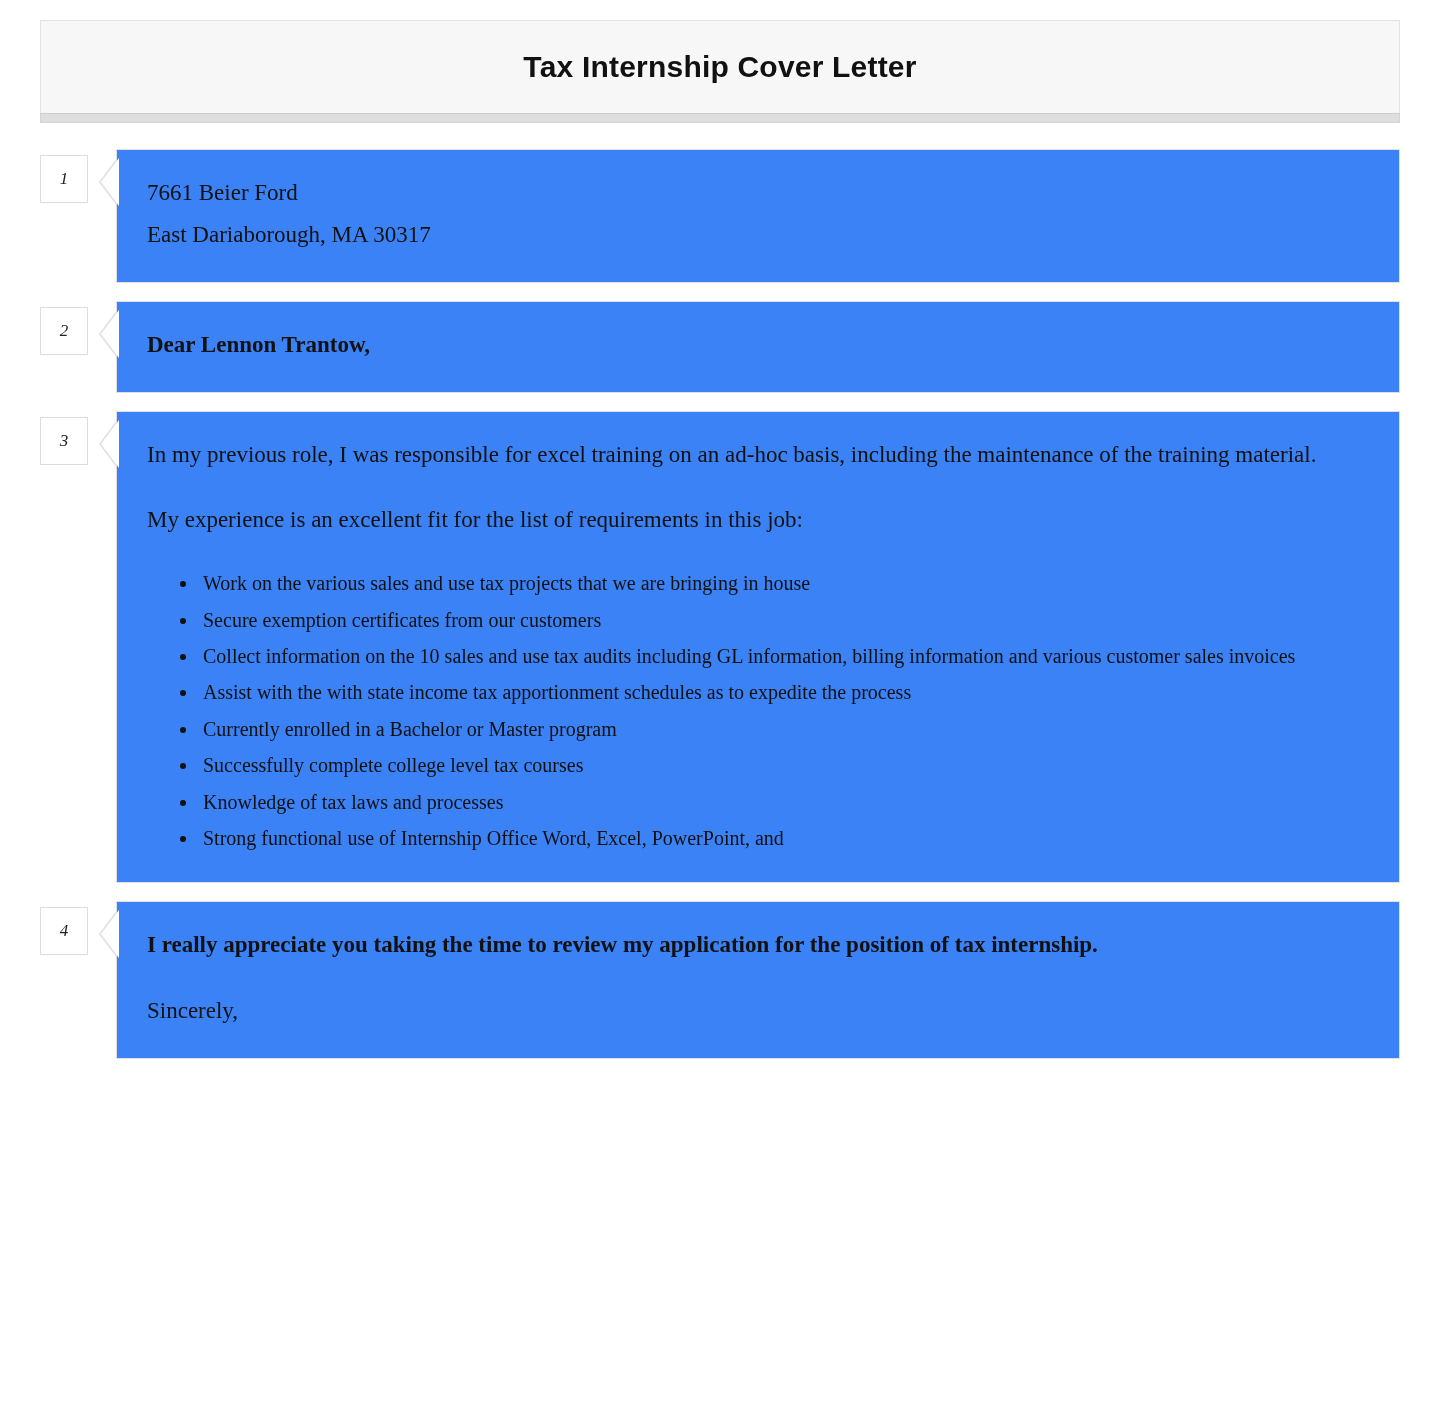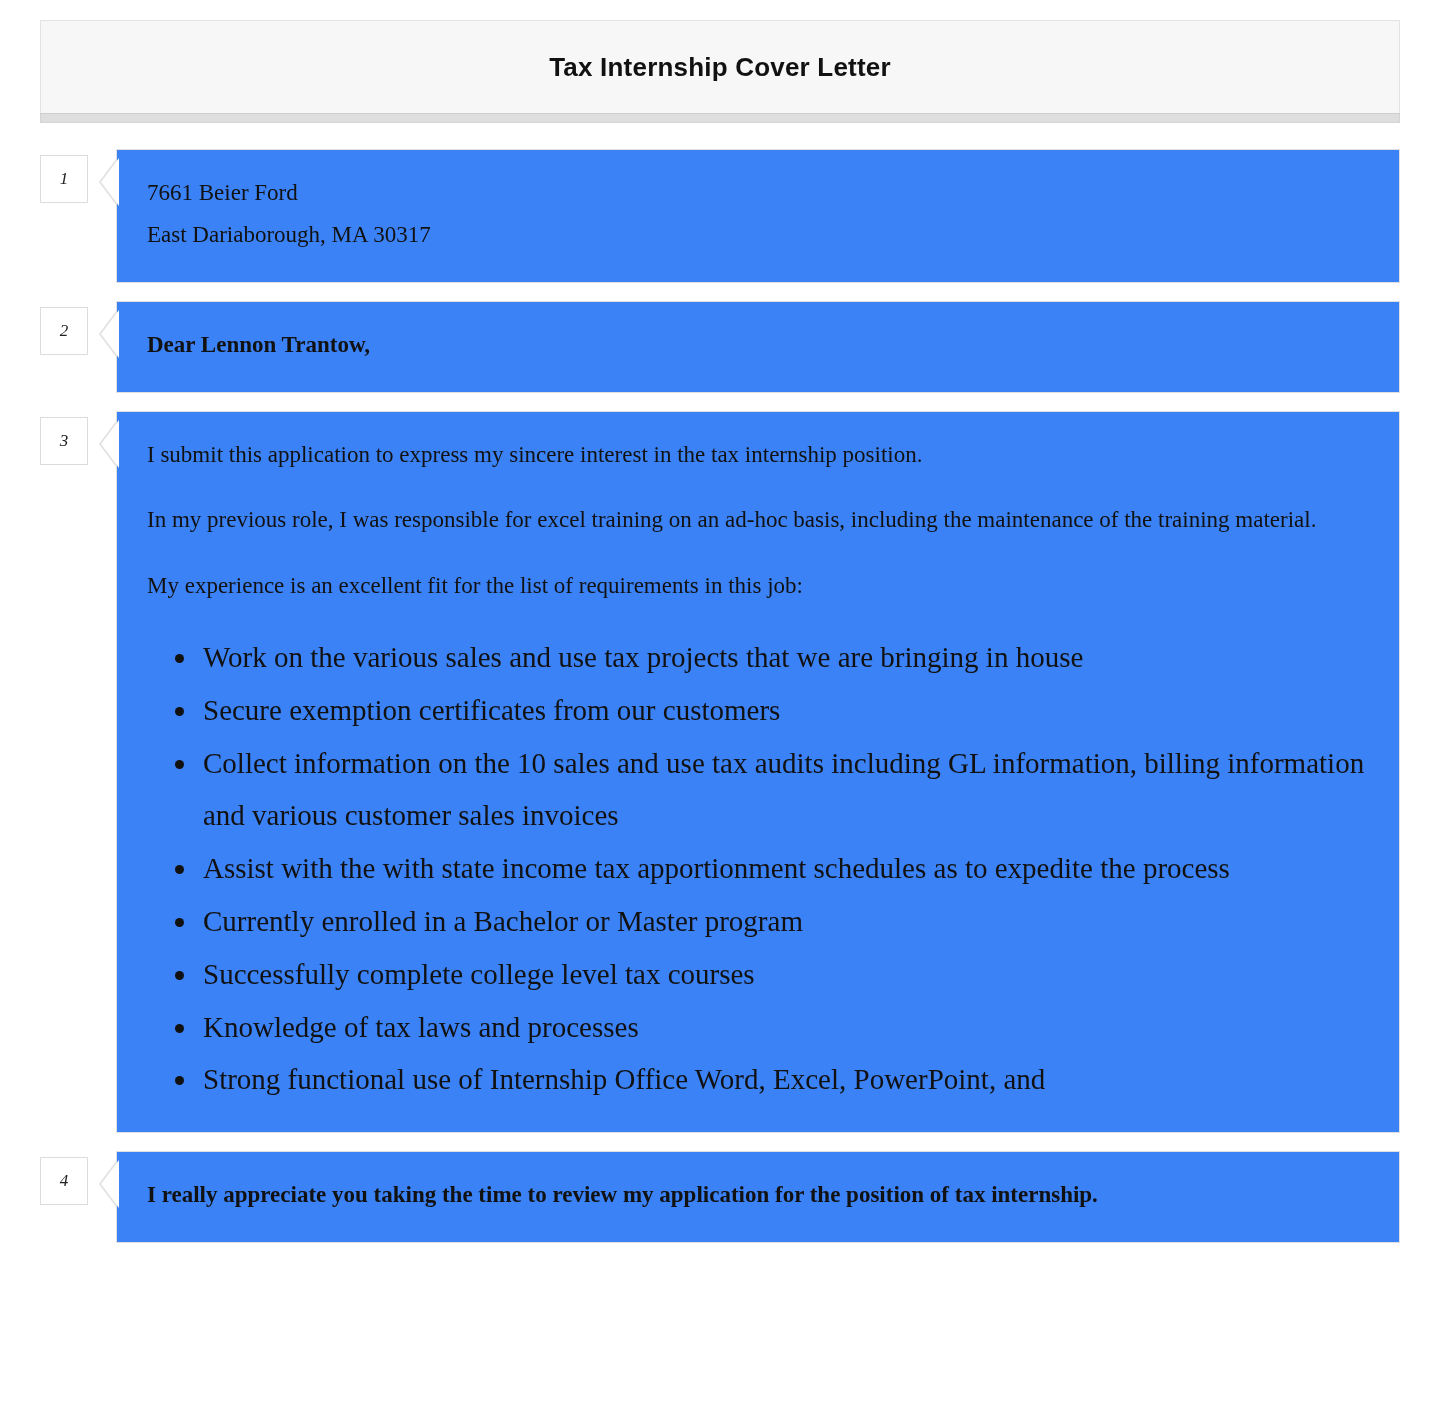"Tax Internship Cover Letter" .doc-title { font-size: 26px -> 30px }
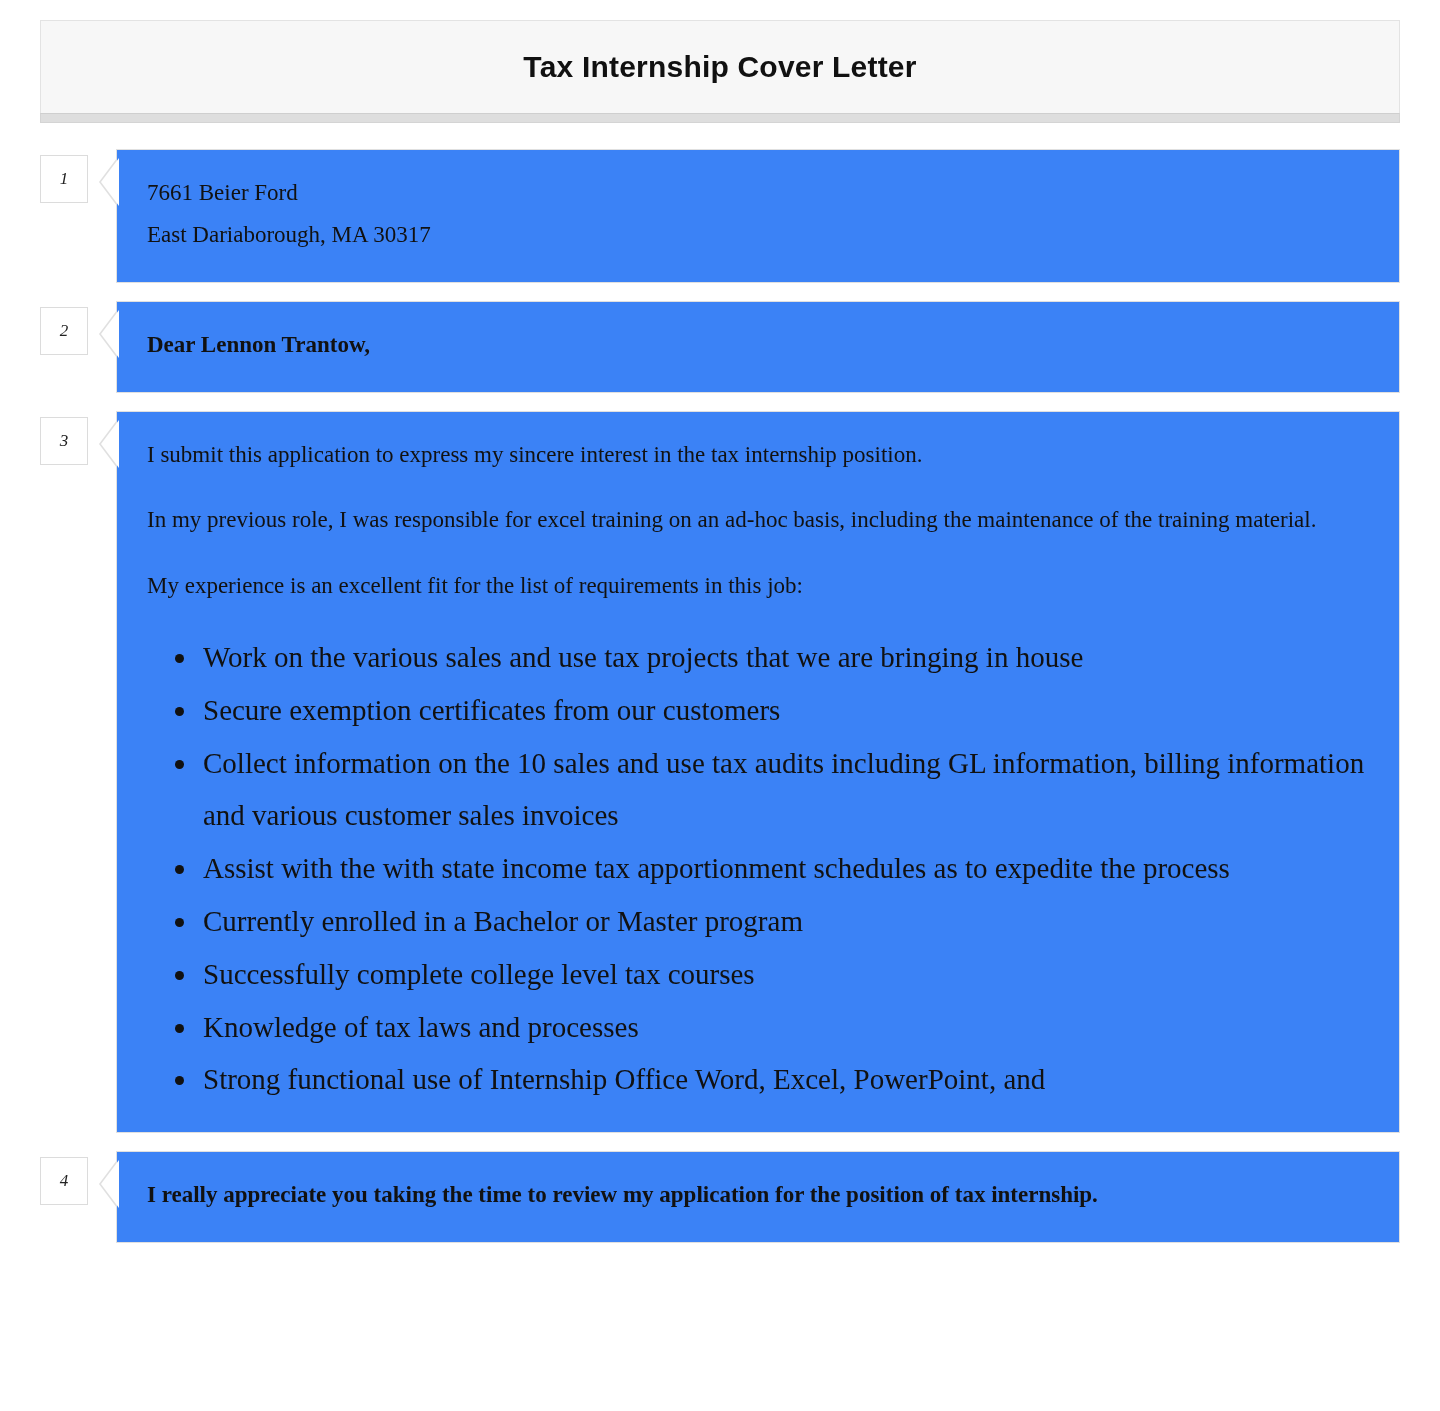"I submit this application to" p { html: <p>I submit this application to express my sincere interest in the tax internship position.</p> -> none }
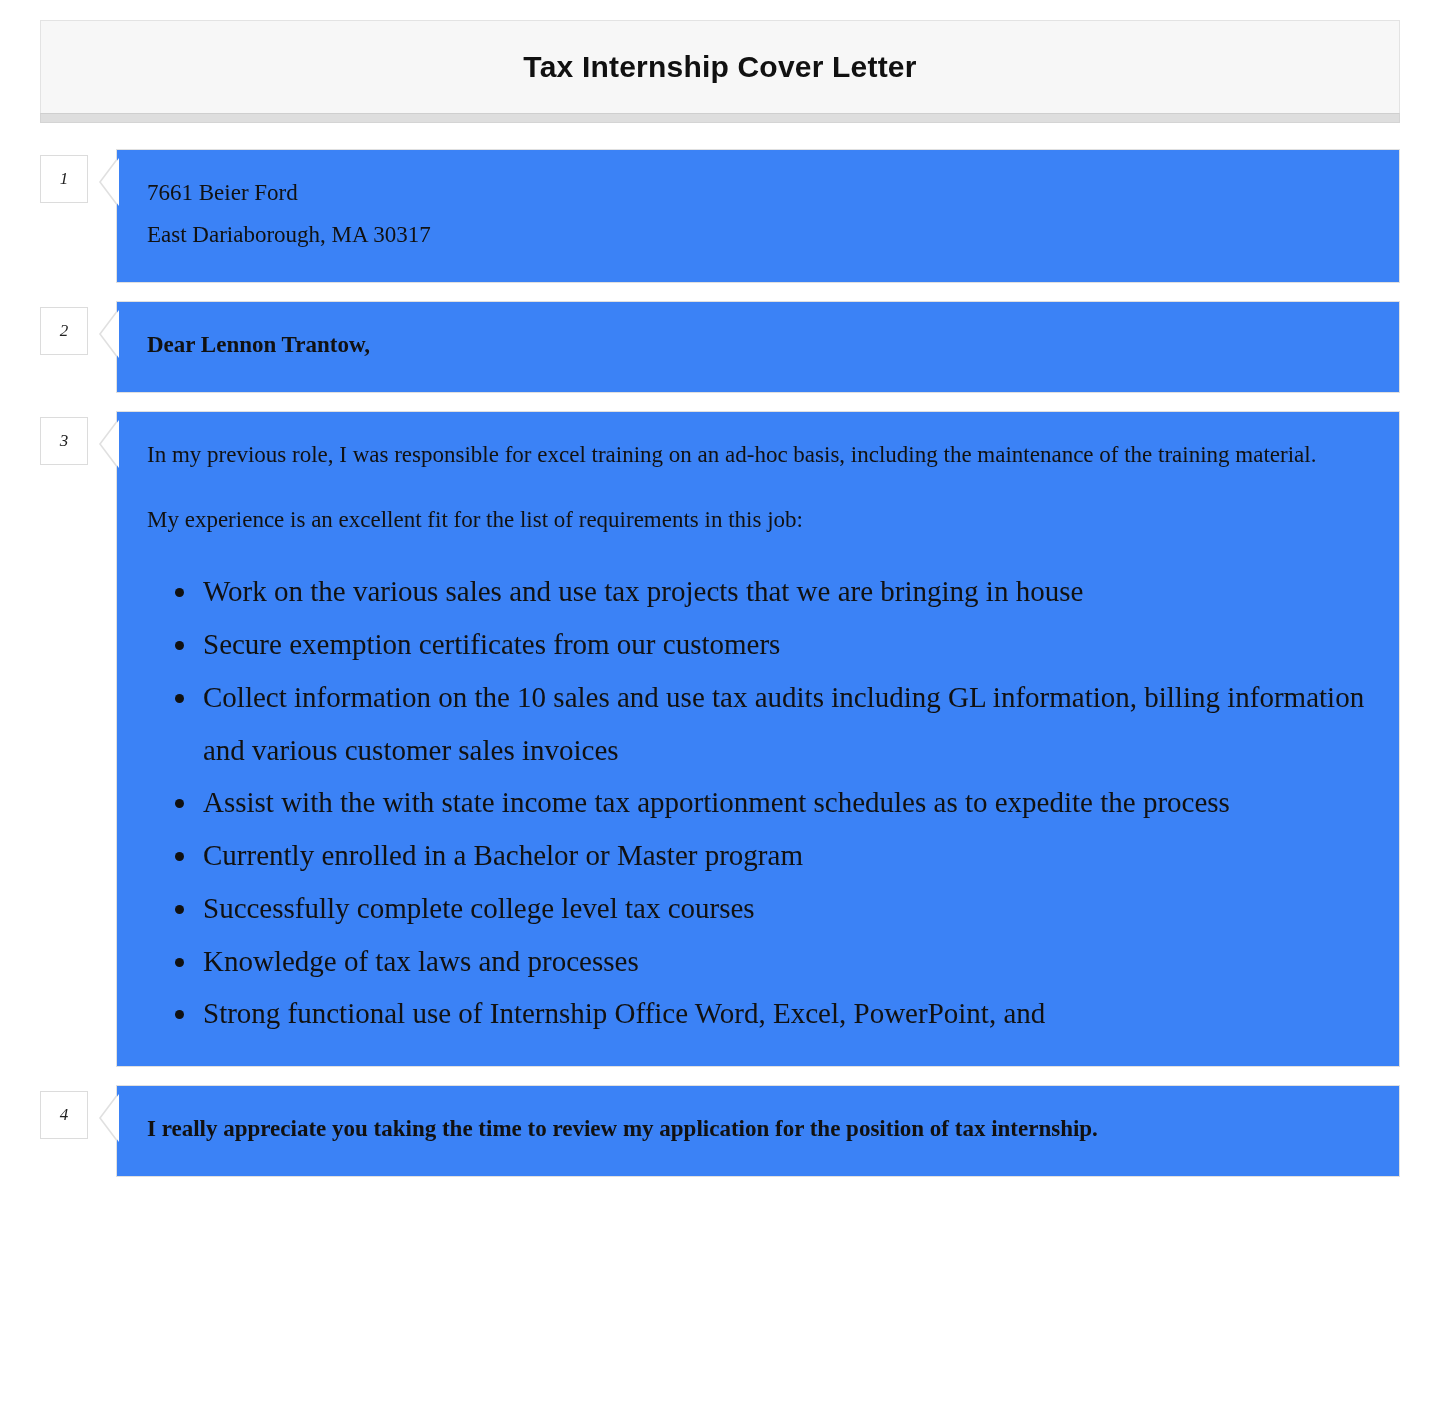"Work on the various sales" ul.req-list li { font-size: 29px -> 20px }
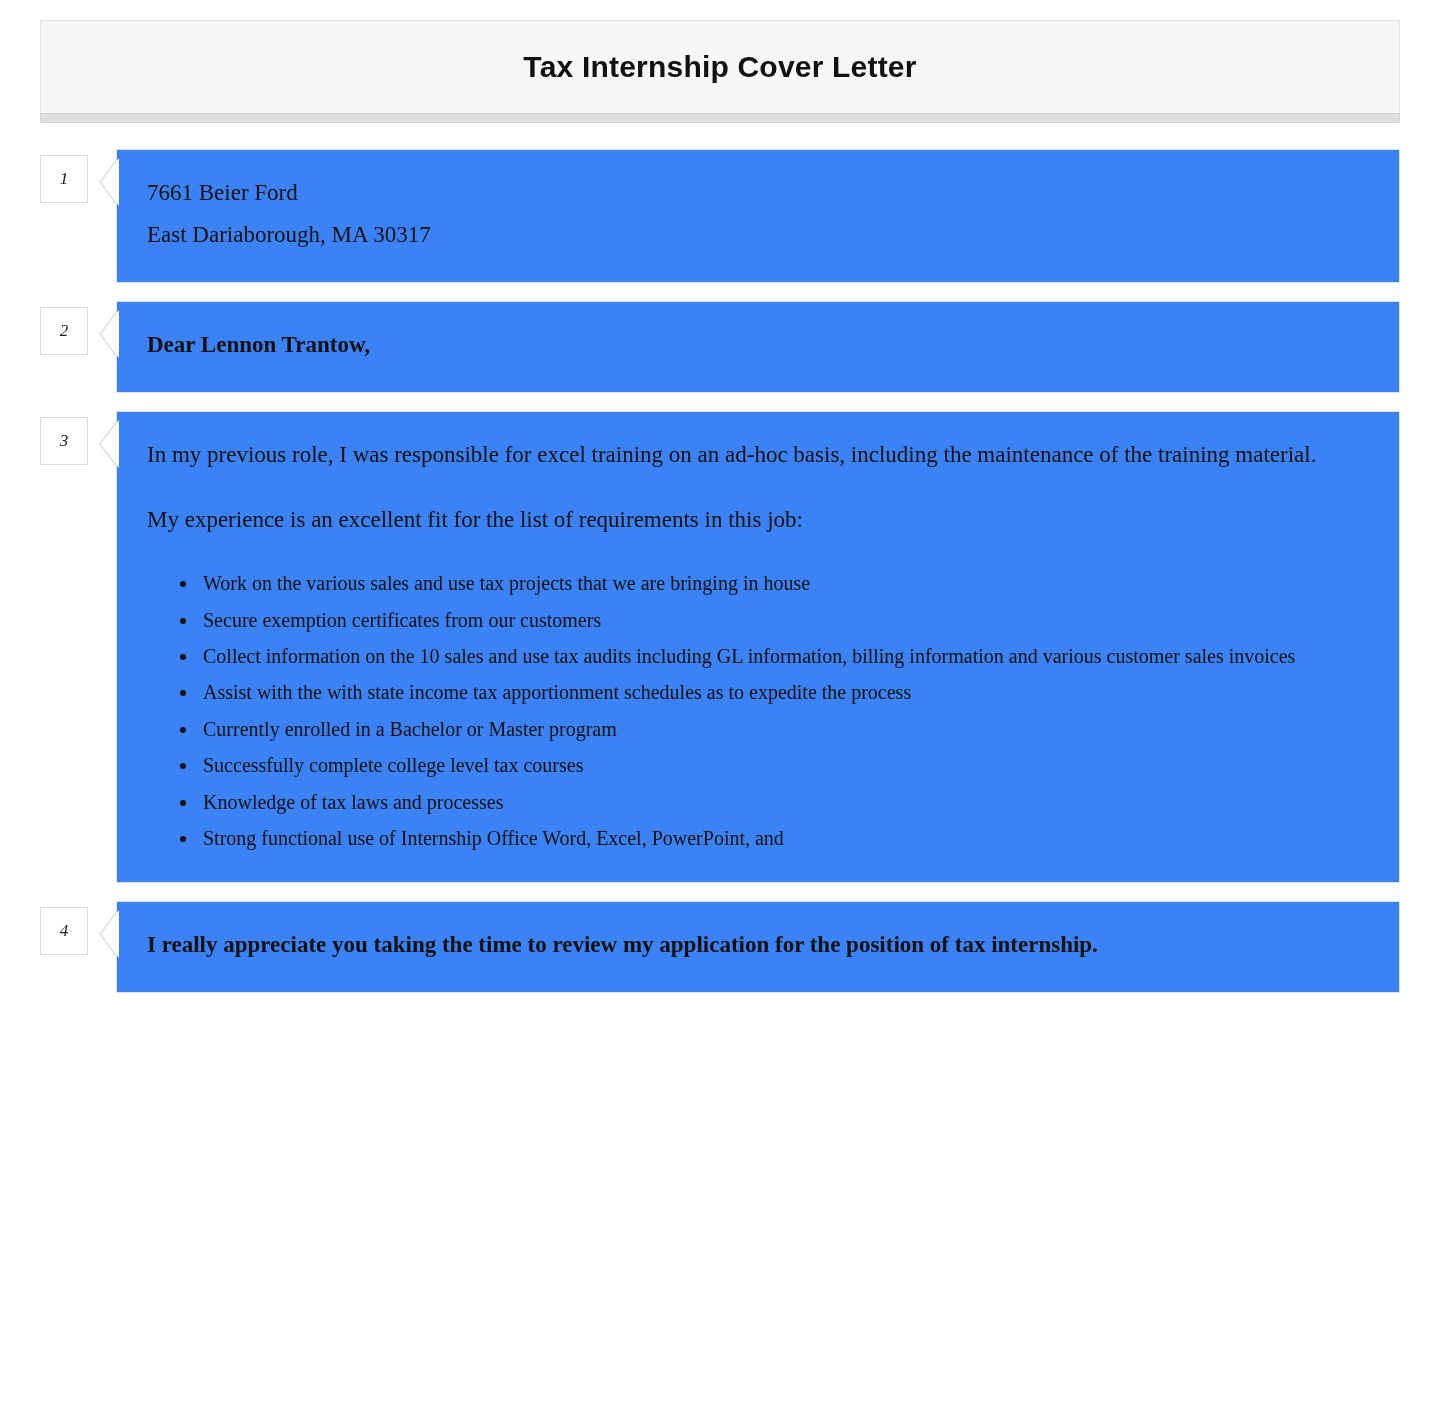"Sincerely," p { html: none -> <p>Sincerely,</p> }
